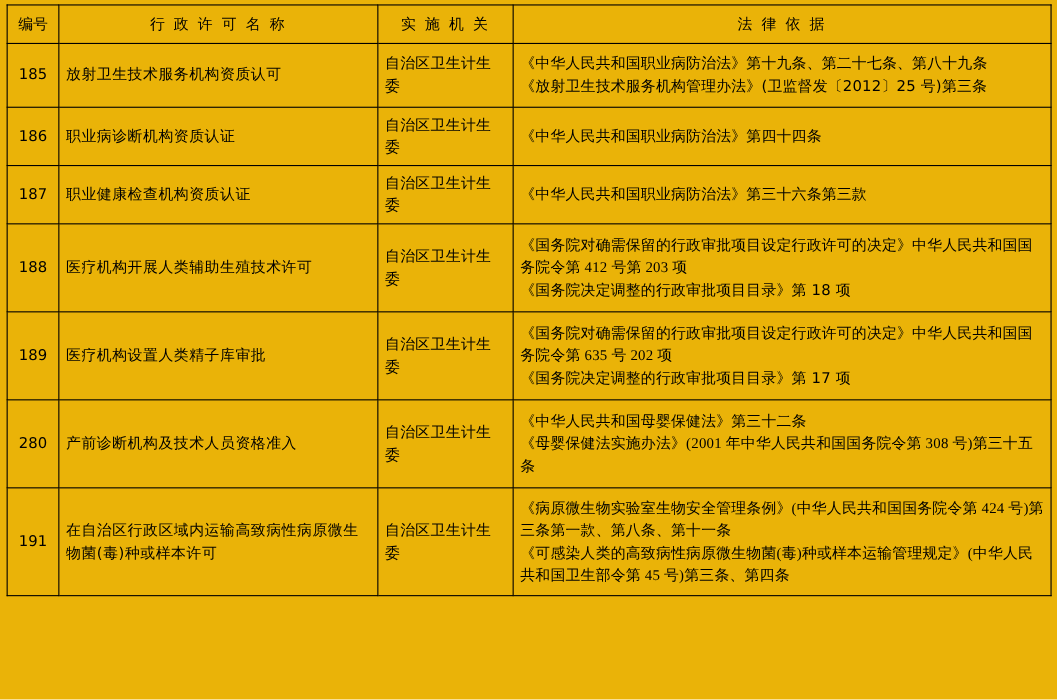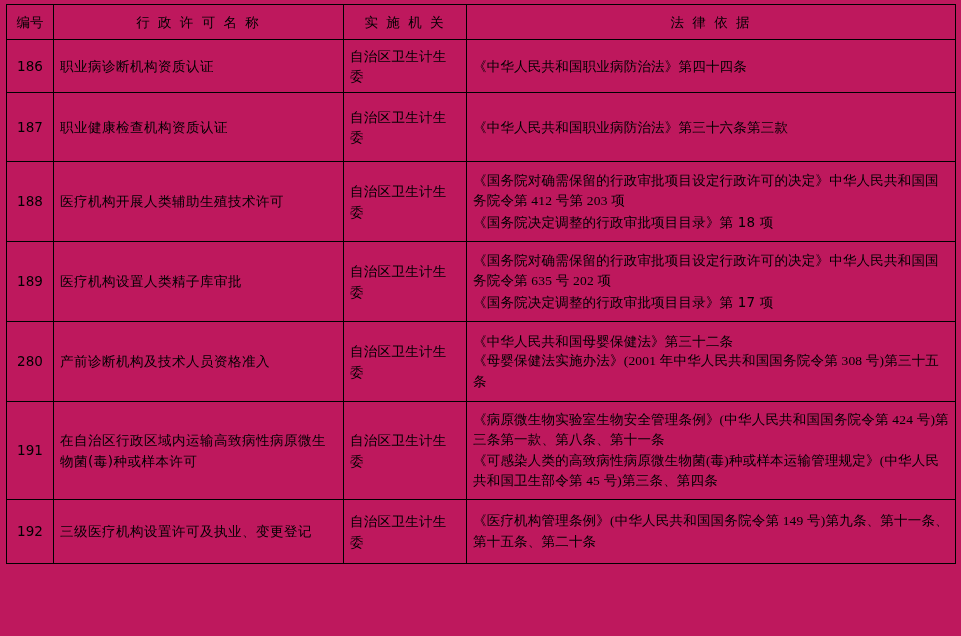"编号" .page { background: #be185d -> #eab308 }
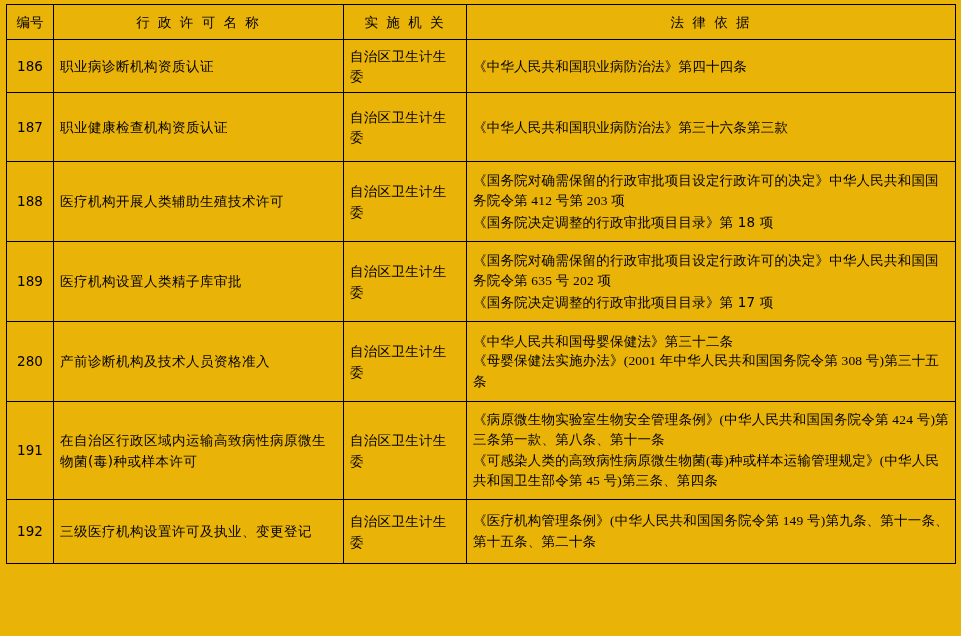"185" tr { html: none -> <tr> <td>185</td> <td>放射卫生技术服务机构资质认可</td> <td>自治区卫生计生委</td> <td> <span>《中华人民共和国职业病防治法》第十九条、第二十七条、第八十九条</span> <span>《放射卫生技术服务机构管理办法》(卫监督发〔2012〕25 号)第三条</span> </td> </tr> }
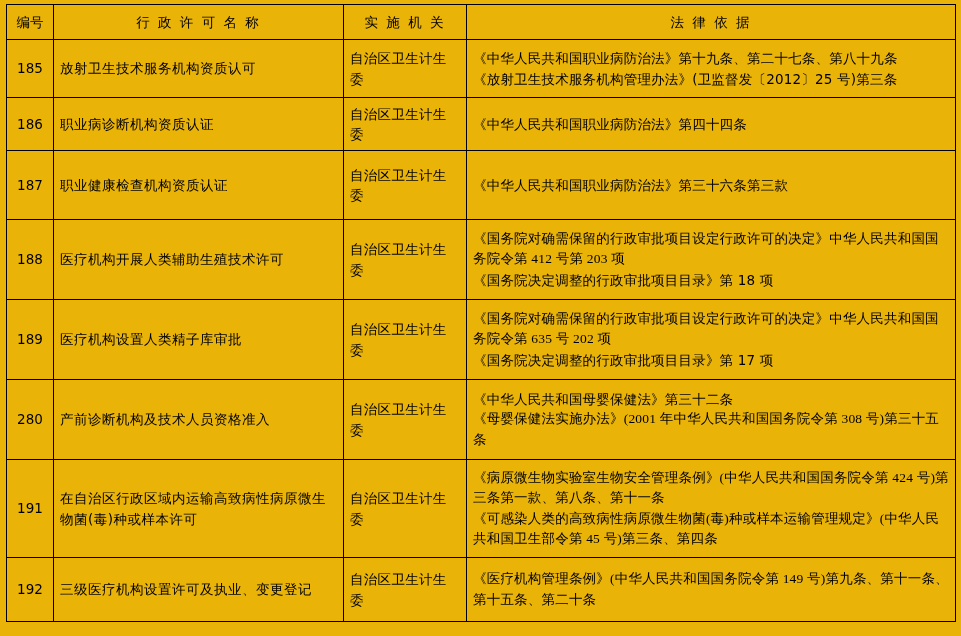"187" tr { height: 69px -> 53px }
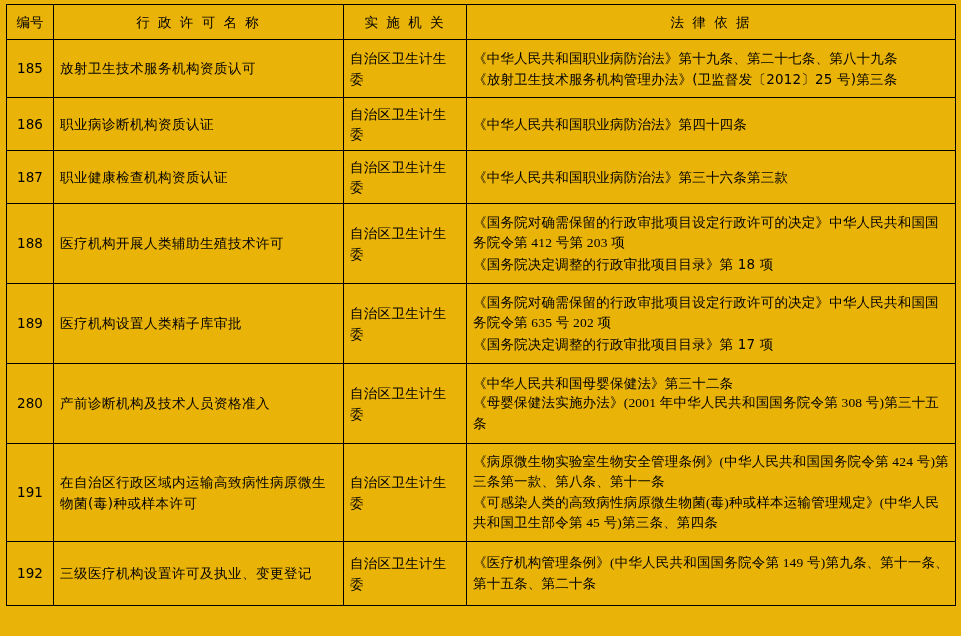"192" tr { html: <tr> <td>192</td> <td>三级医疗机构设置许可及执业、变更登记</td> <td>自治区卫生计生委</td> <td> <span>《医疗机构管理条例》(中华人民共和国国务院令第 149 号)第九条、第十一条、第十五条、第二十条</span> </td> </tr> -> none }
